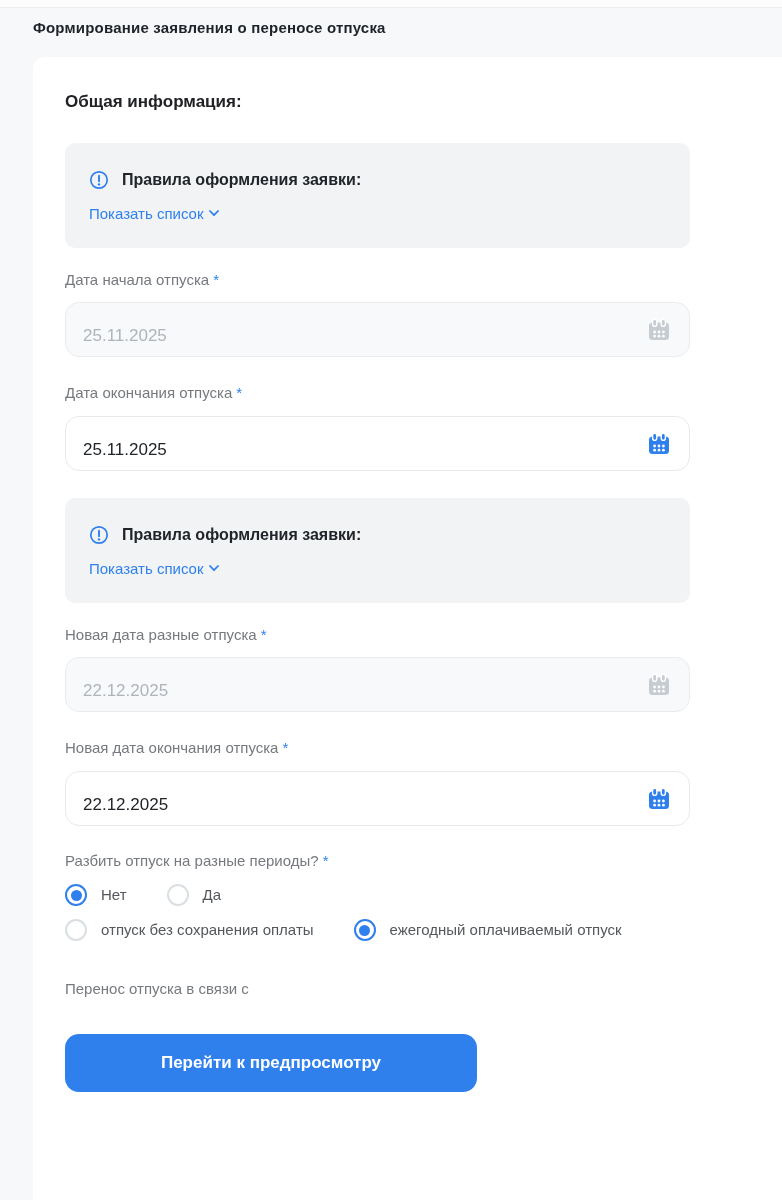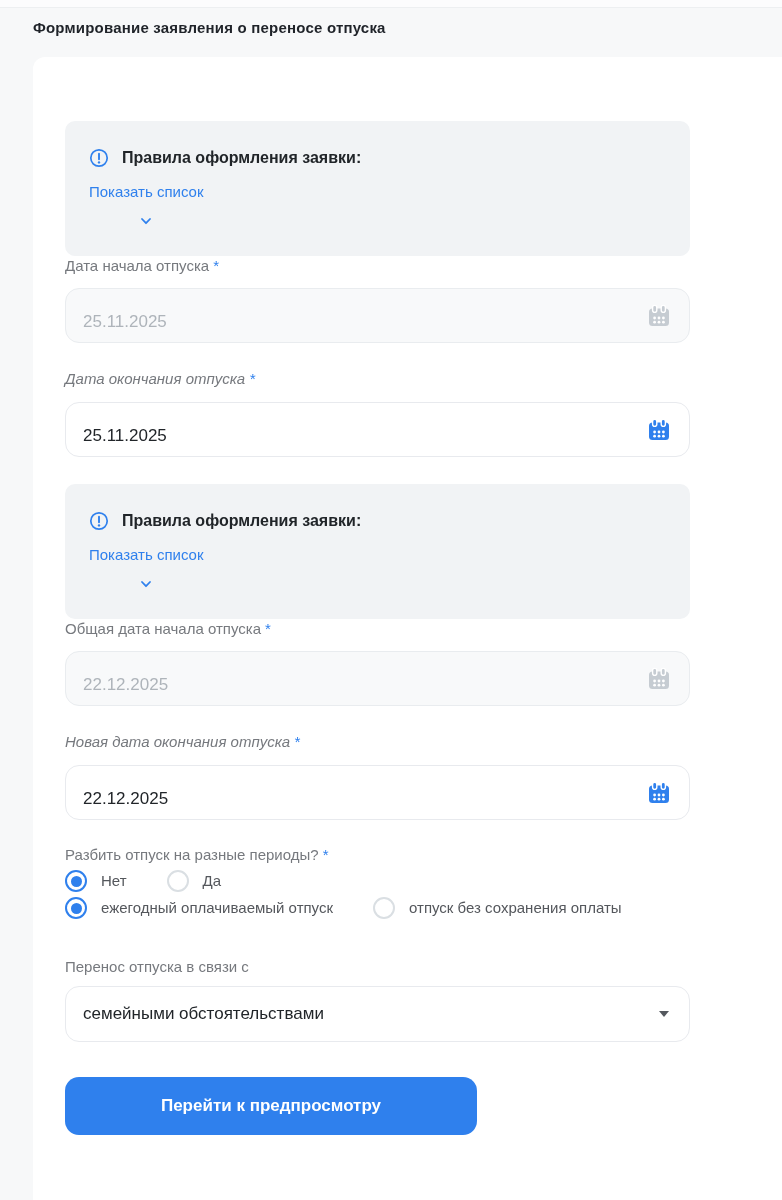"Общая информация:" div.section-heading { html: none -> <div>Общая информация:</div> }
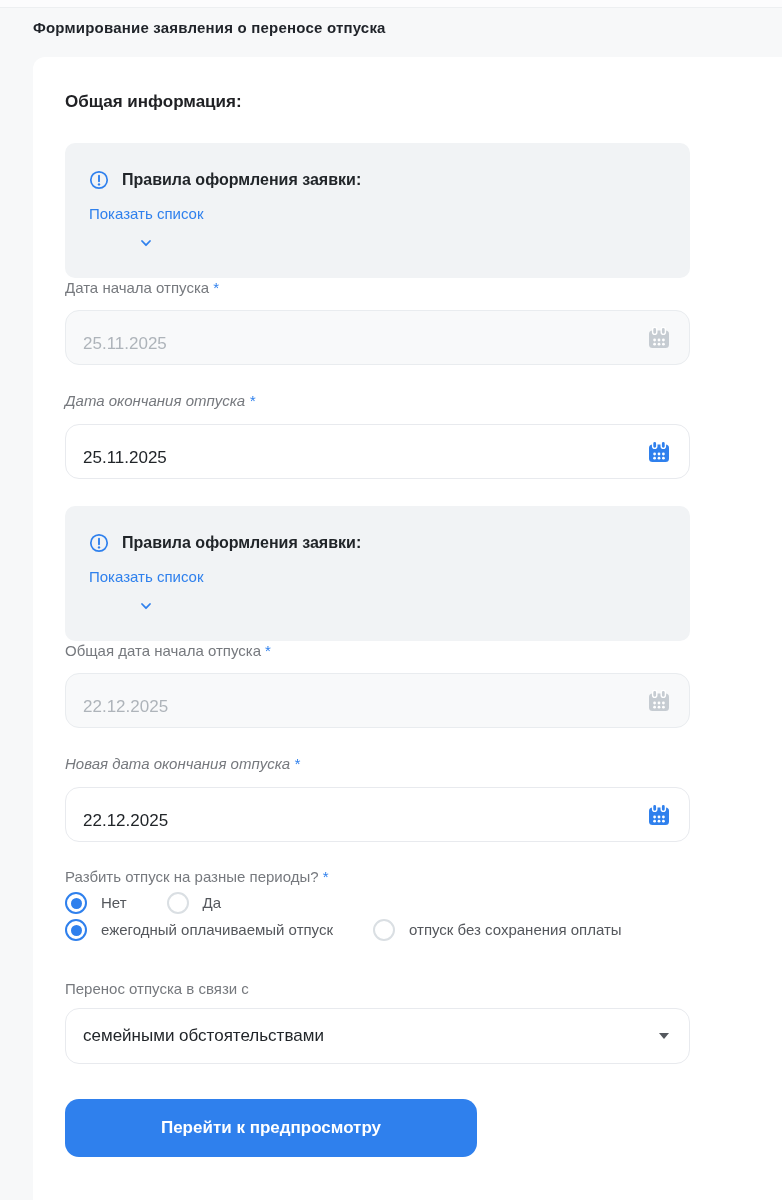"Показать список" .notice-toggle { flex-direction: column -> none; gap: 12px -> 4px }
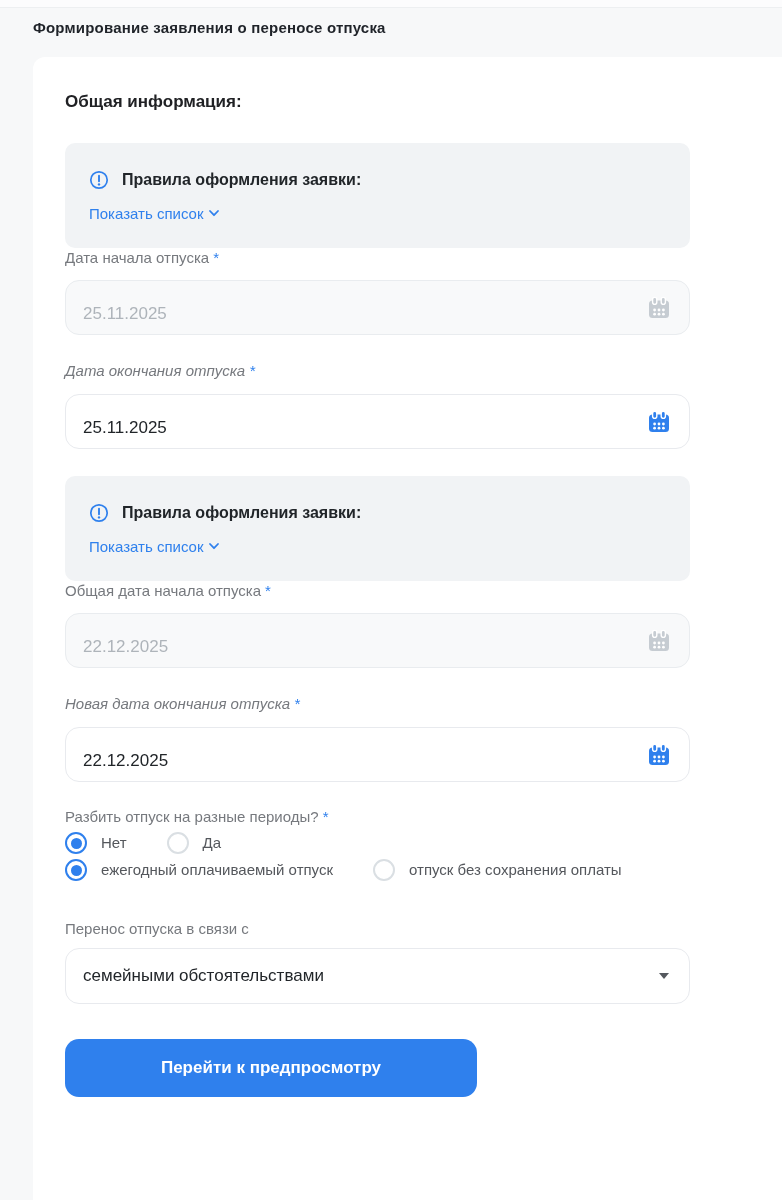"Дата начала отпуска *" .field-label { margin-top: none -> 22px }
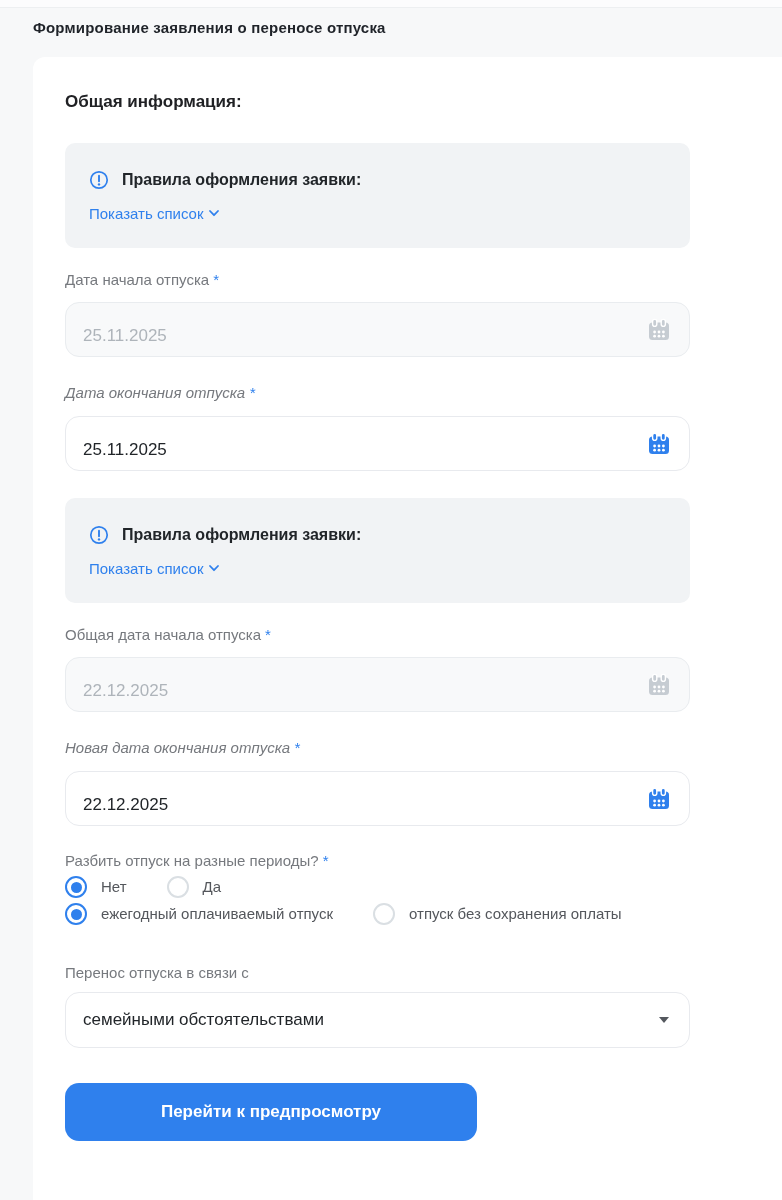"Дата окончания отпуска *" .field-label.mt26 { font-style: italic -> none }
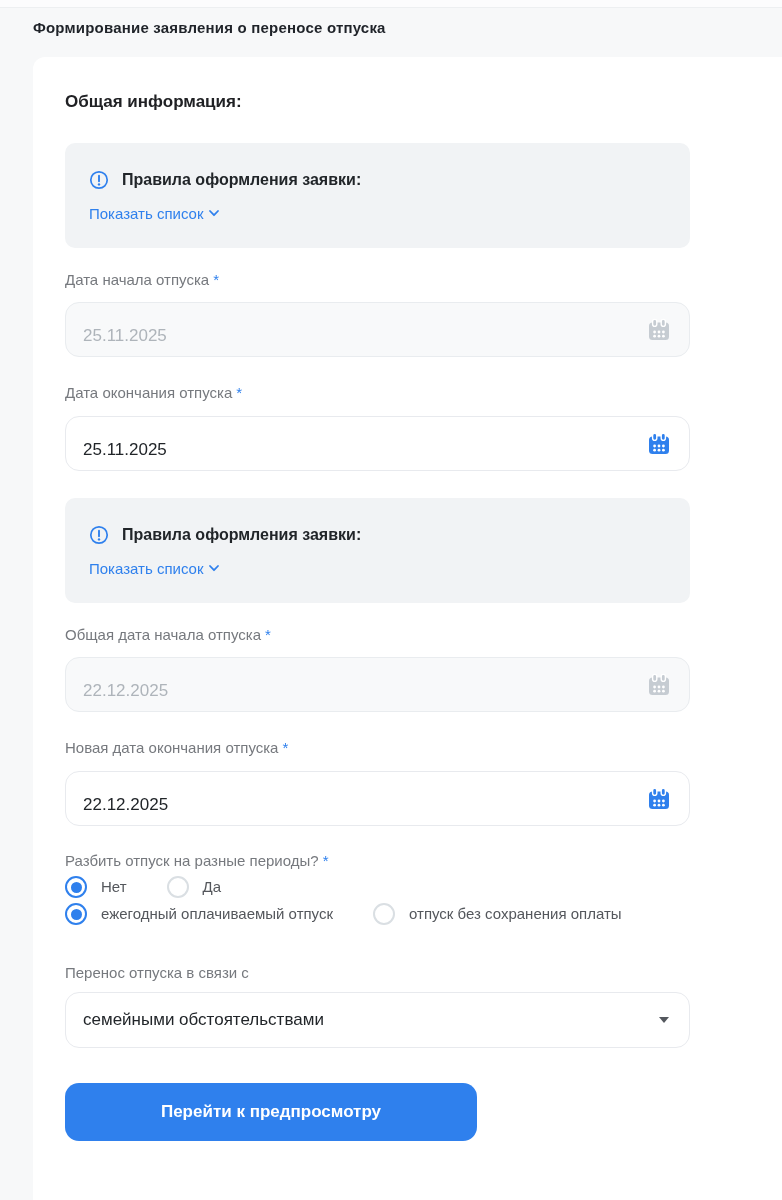"Общая дата начала отпуска" span { text: Общая дата начала -> Новая дата разные }
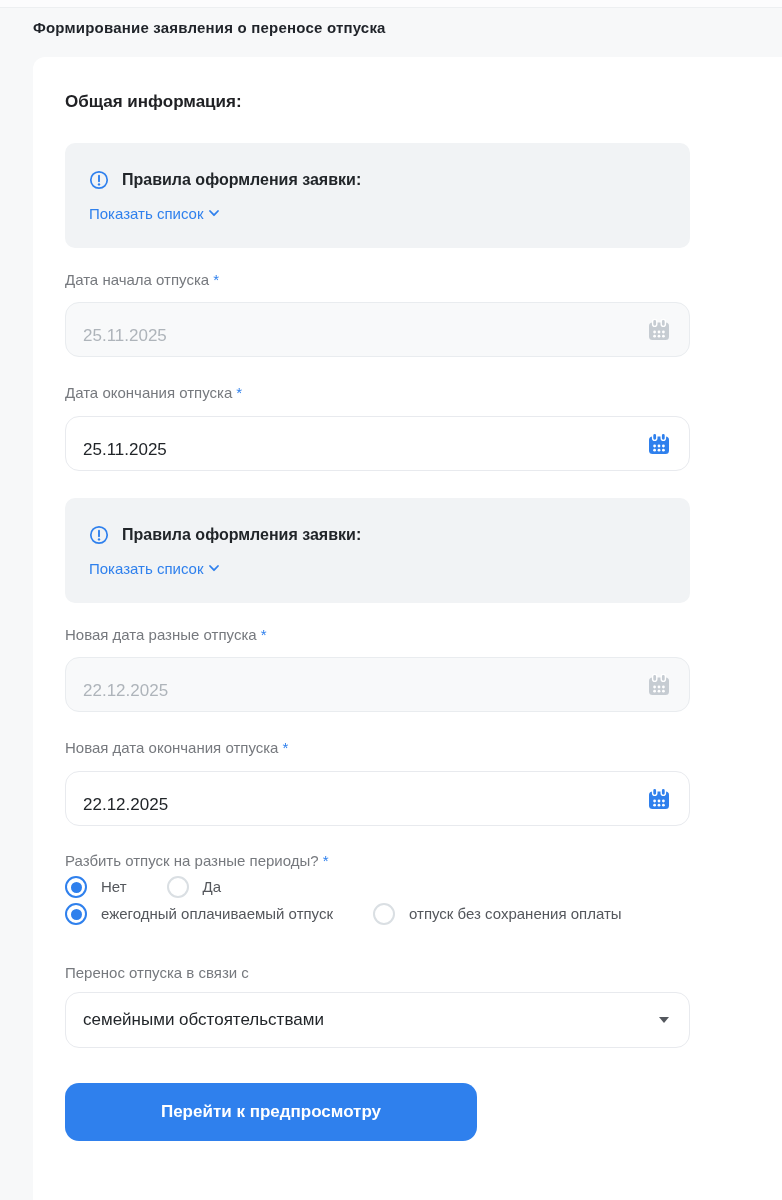"Нет" .radio-row { margin-top: 5px -> 13px }
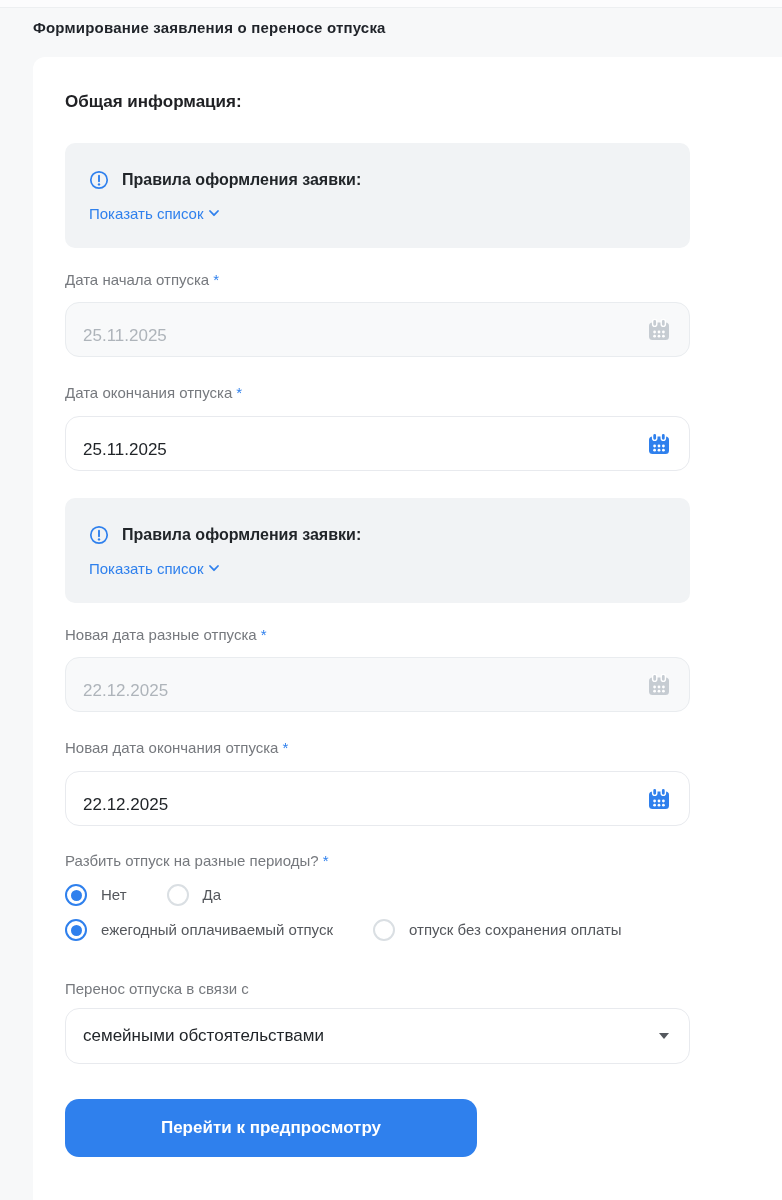"ежегодный оплачиваемый отпуск" div.radio-option { order: before "отпуск без сохранения оплаты" -> after "отпуск без сохранения оплаты" }
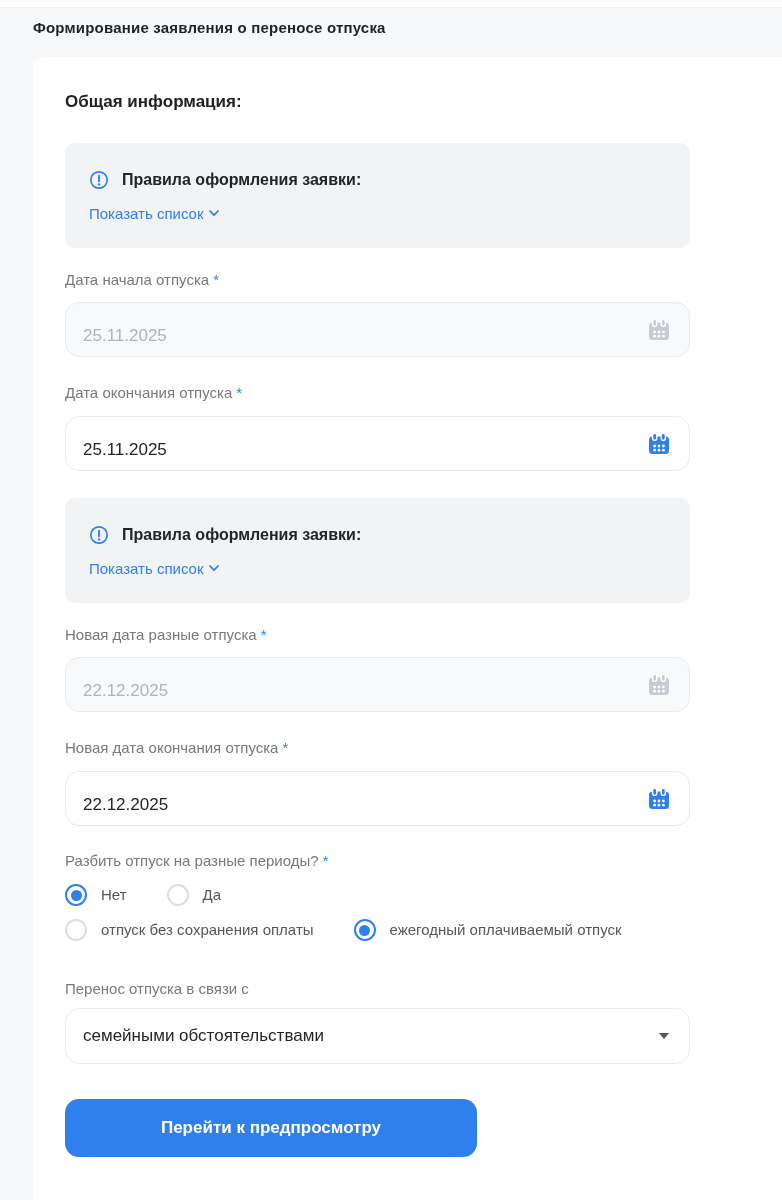"семейными обстоятельствами" div.select-box { html: <div> <span>семейными обстоятельствами</span> <span></span> </div> -> none }
